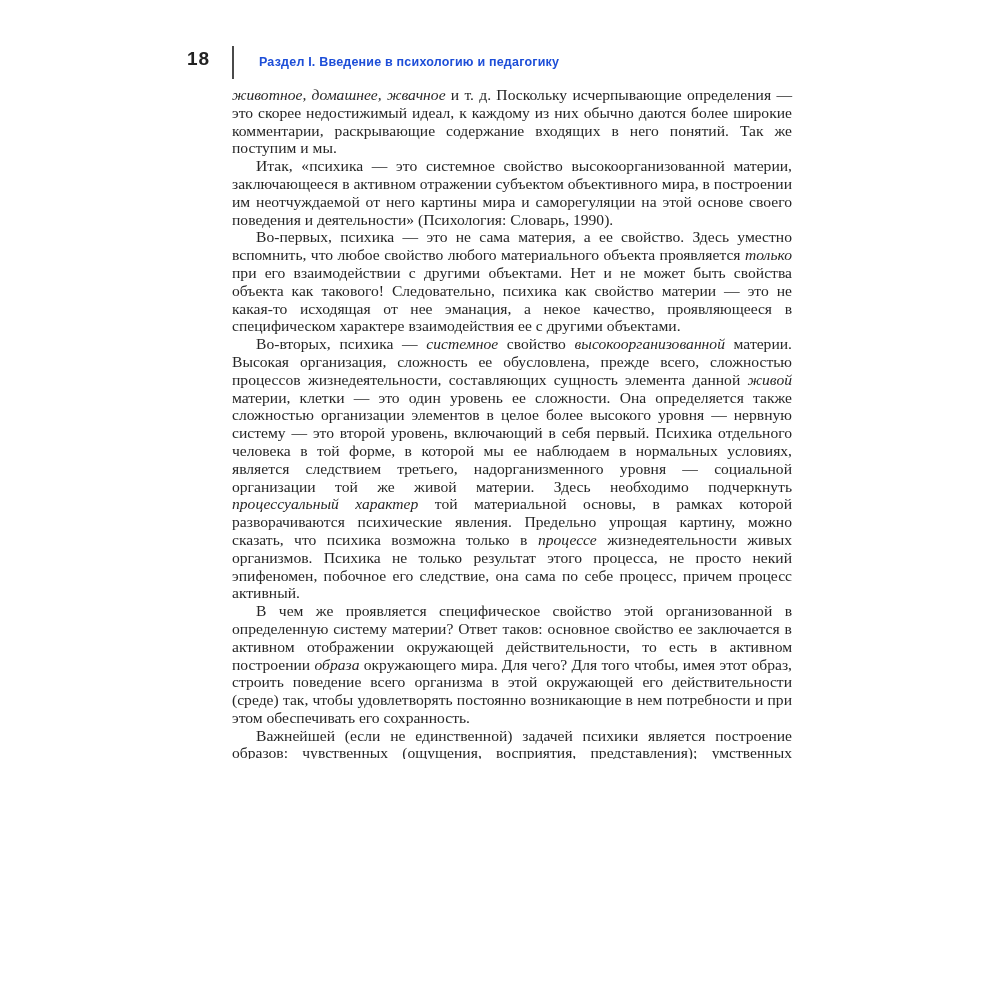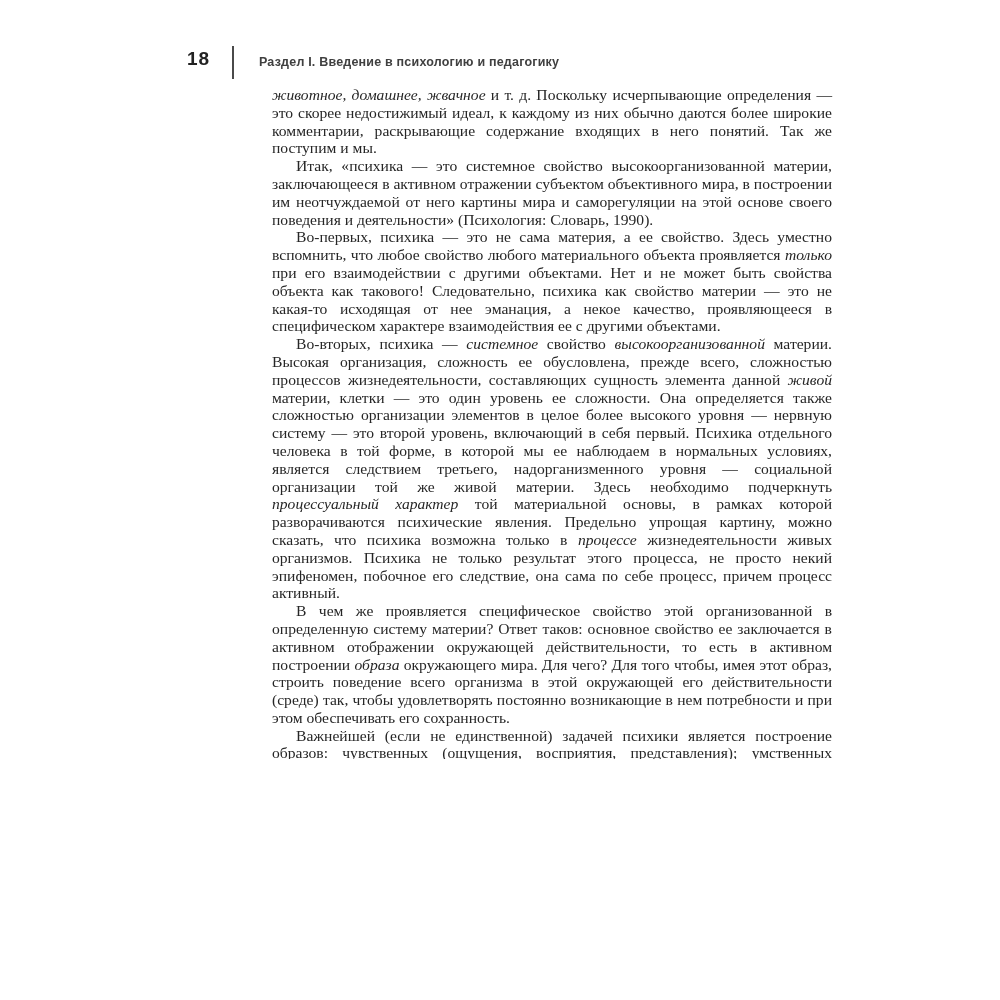"Раздел I. Введение в психологию" .running-head { color: #404040 -> #1d4ed8 }
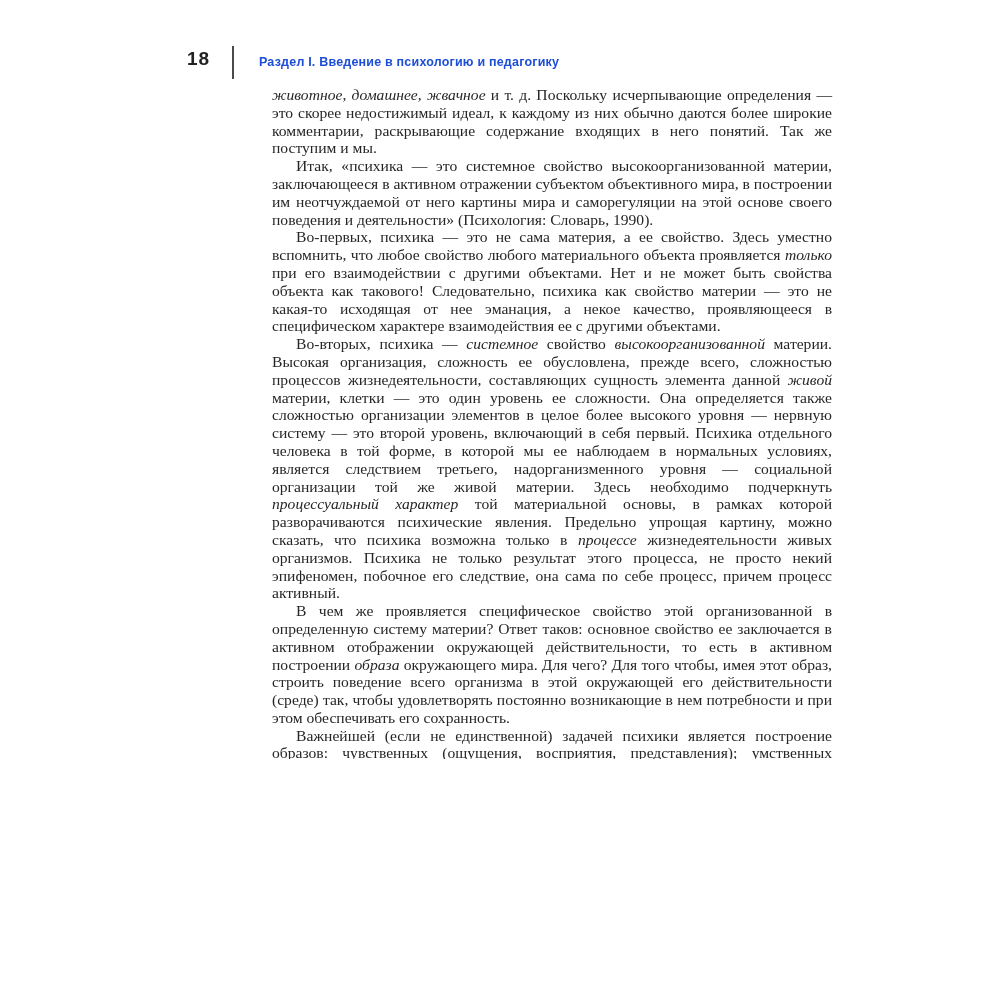"животное, домашнее, жвачное и т." .body-text { margin-left: 40px -> none }
